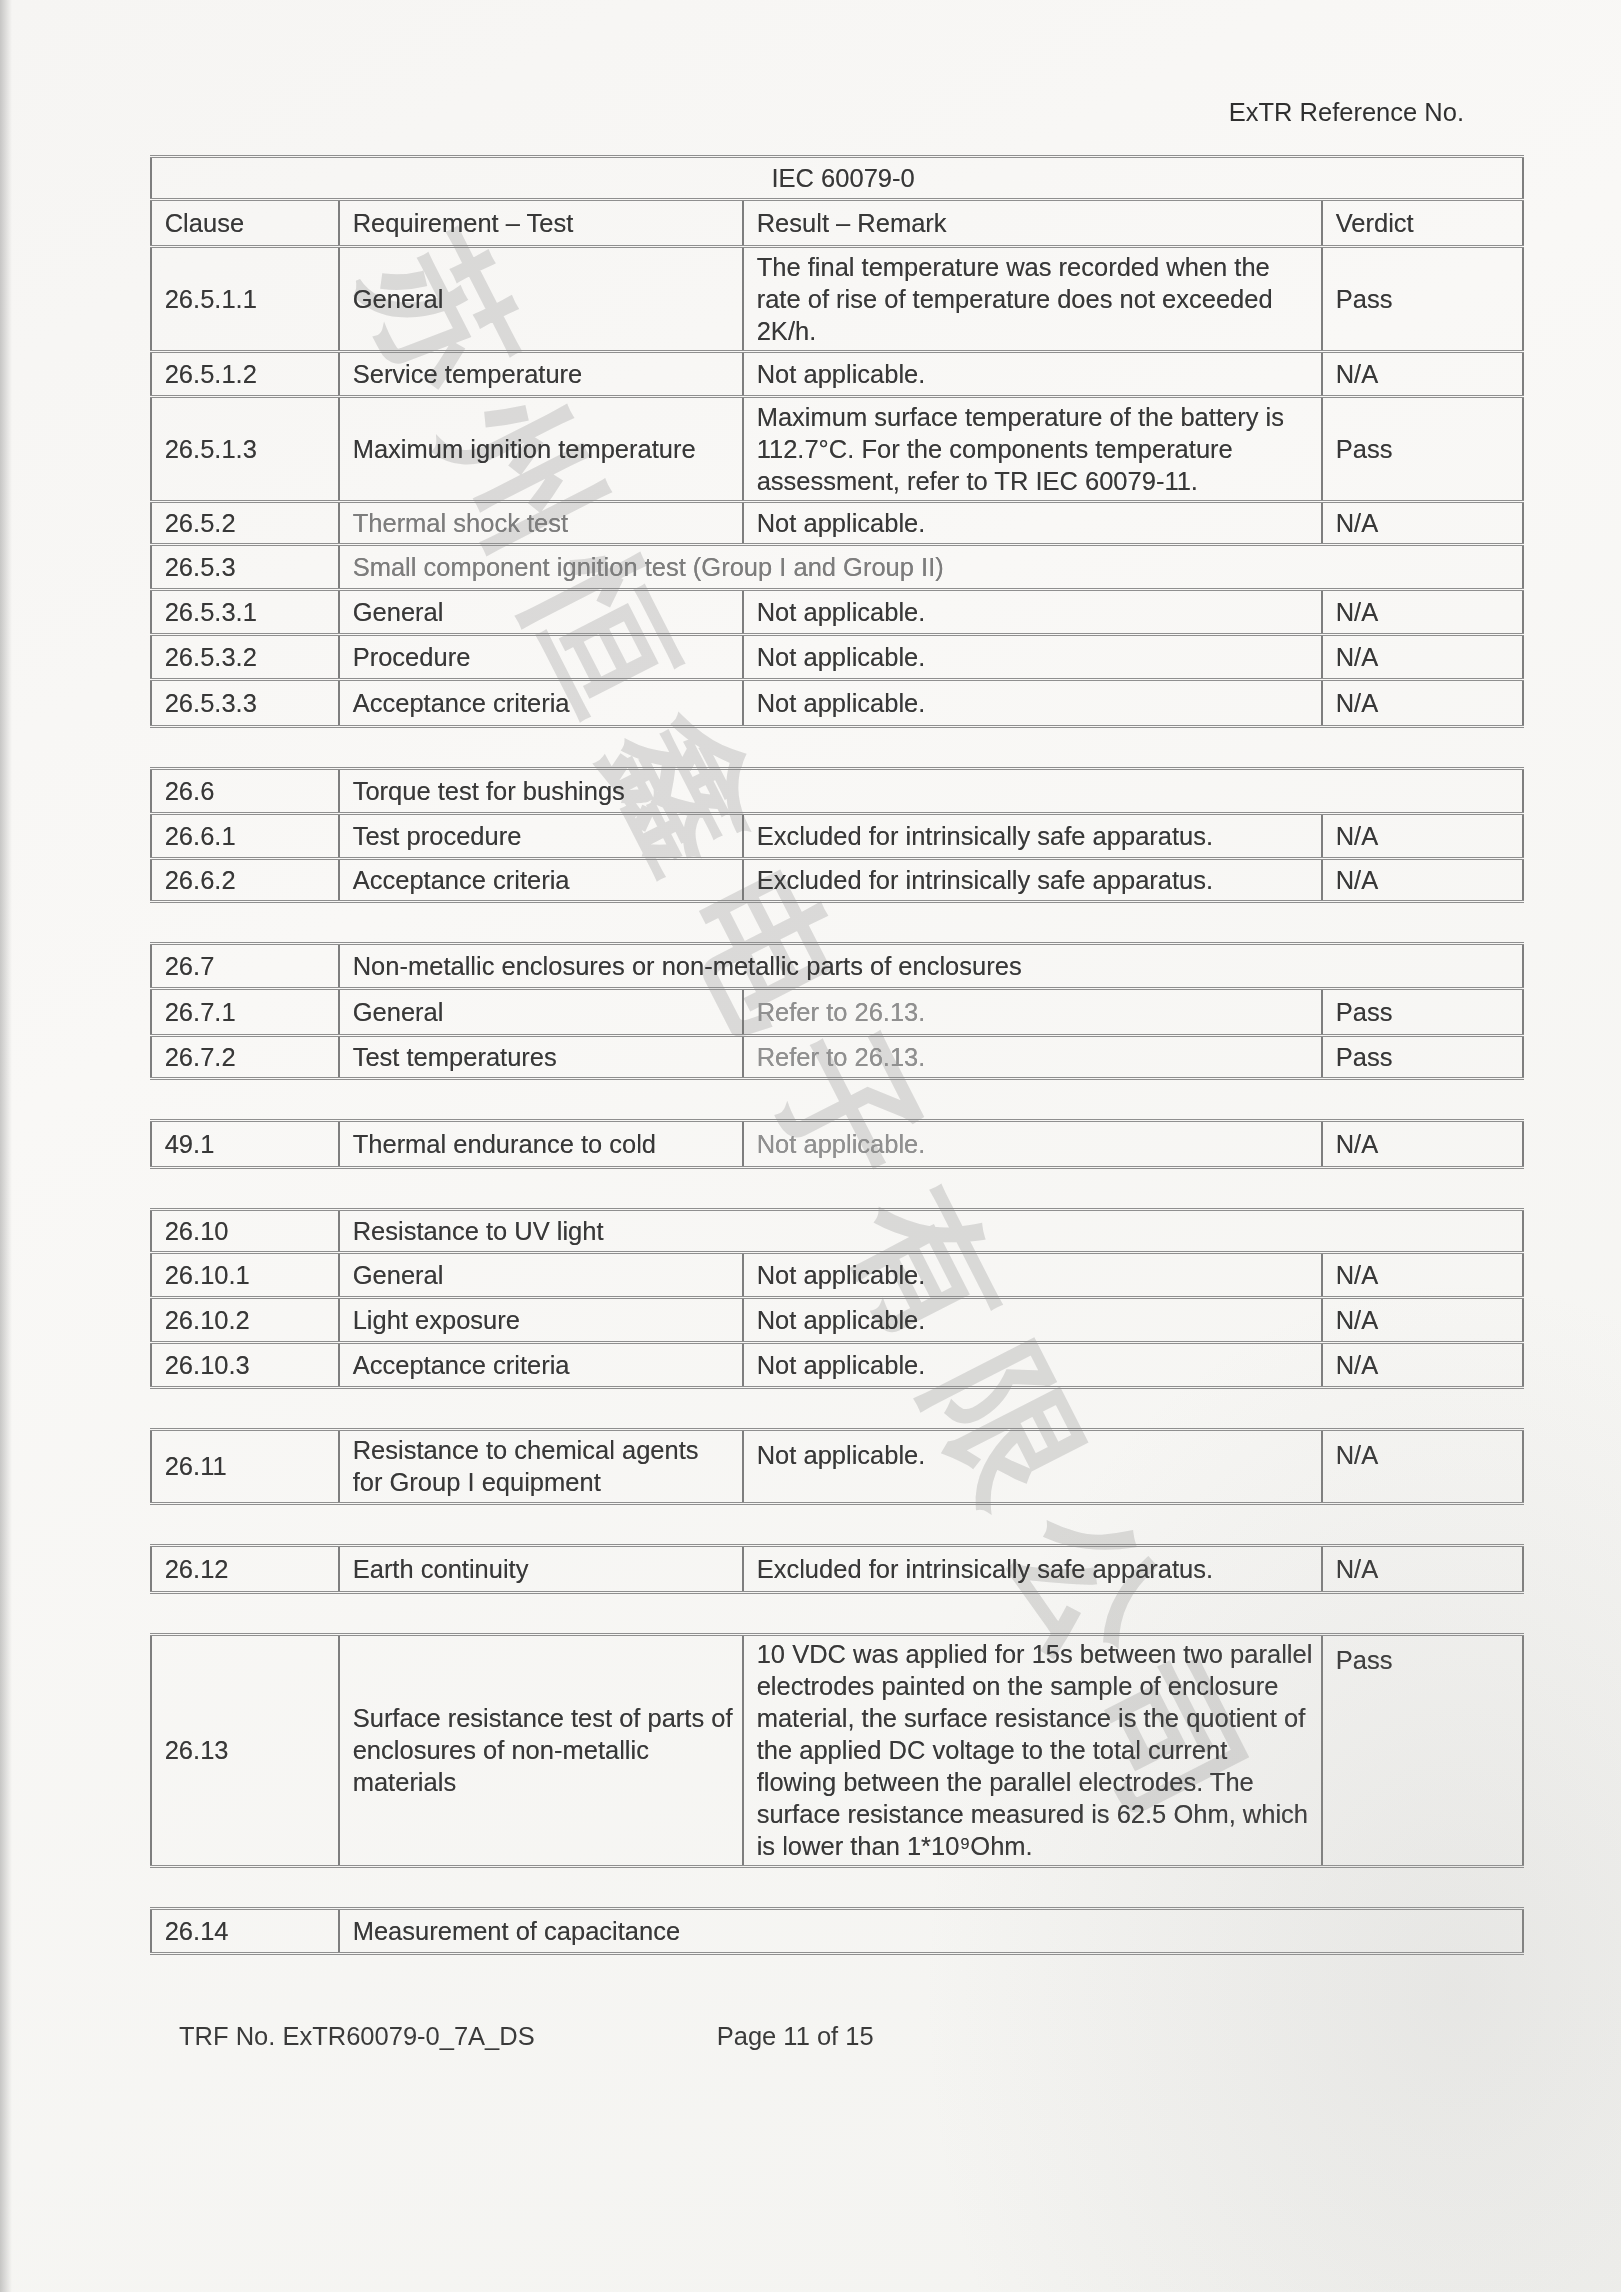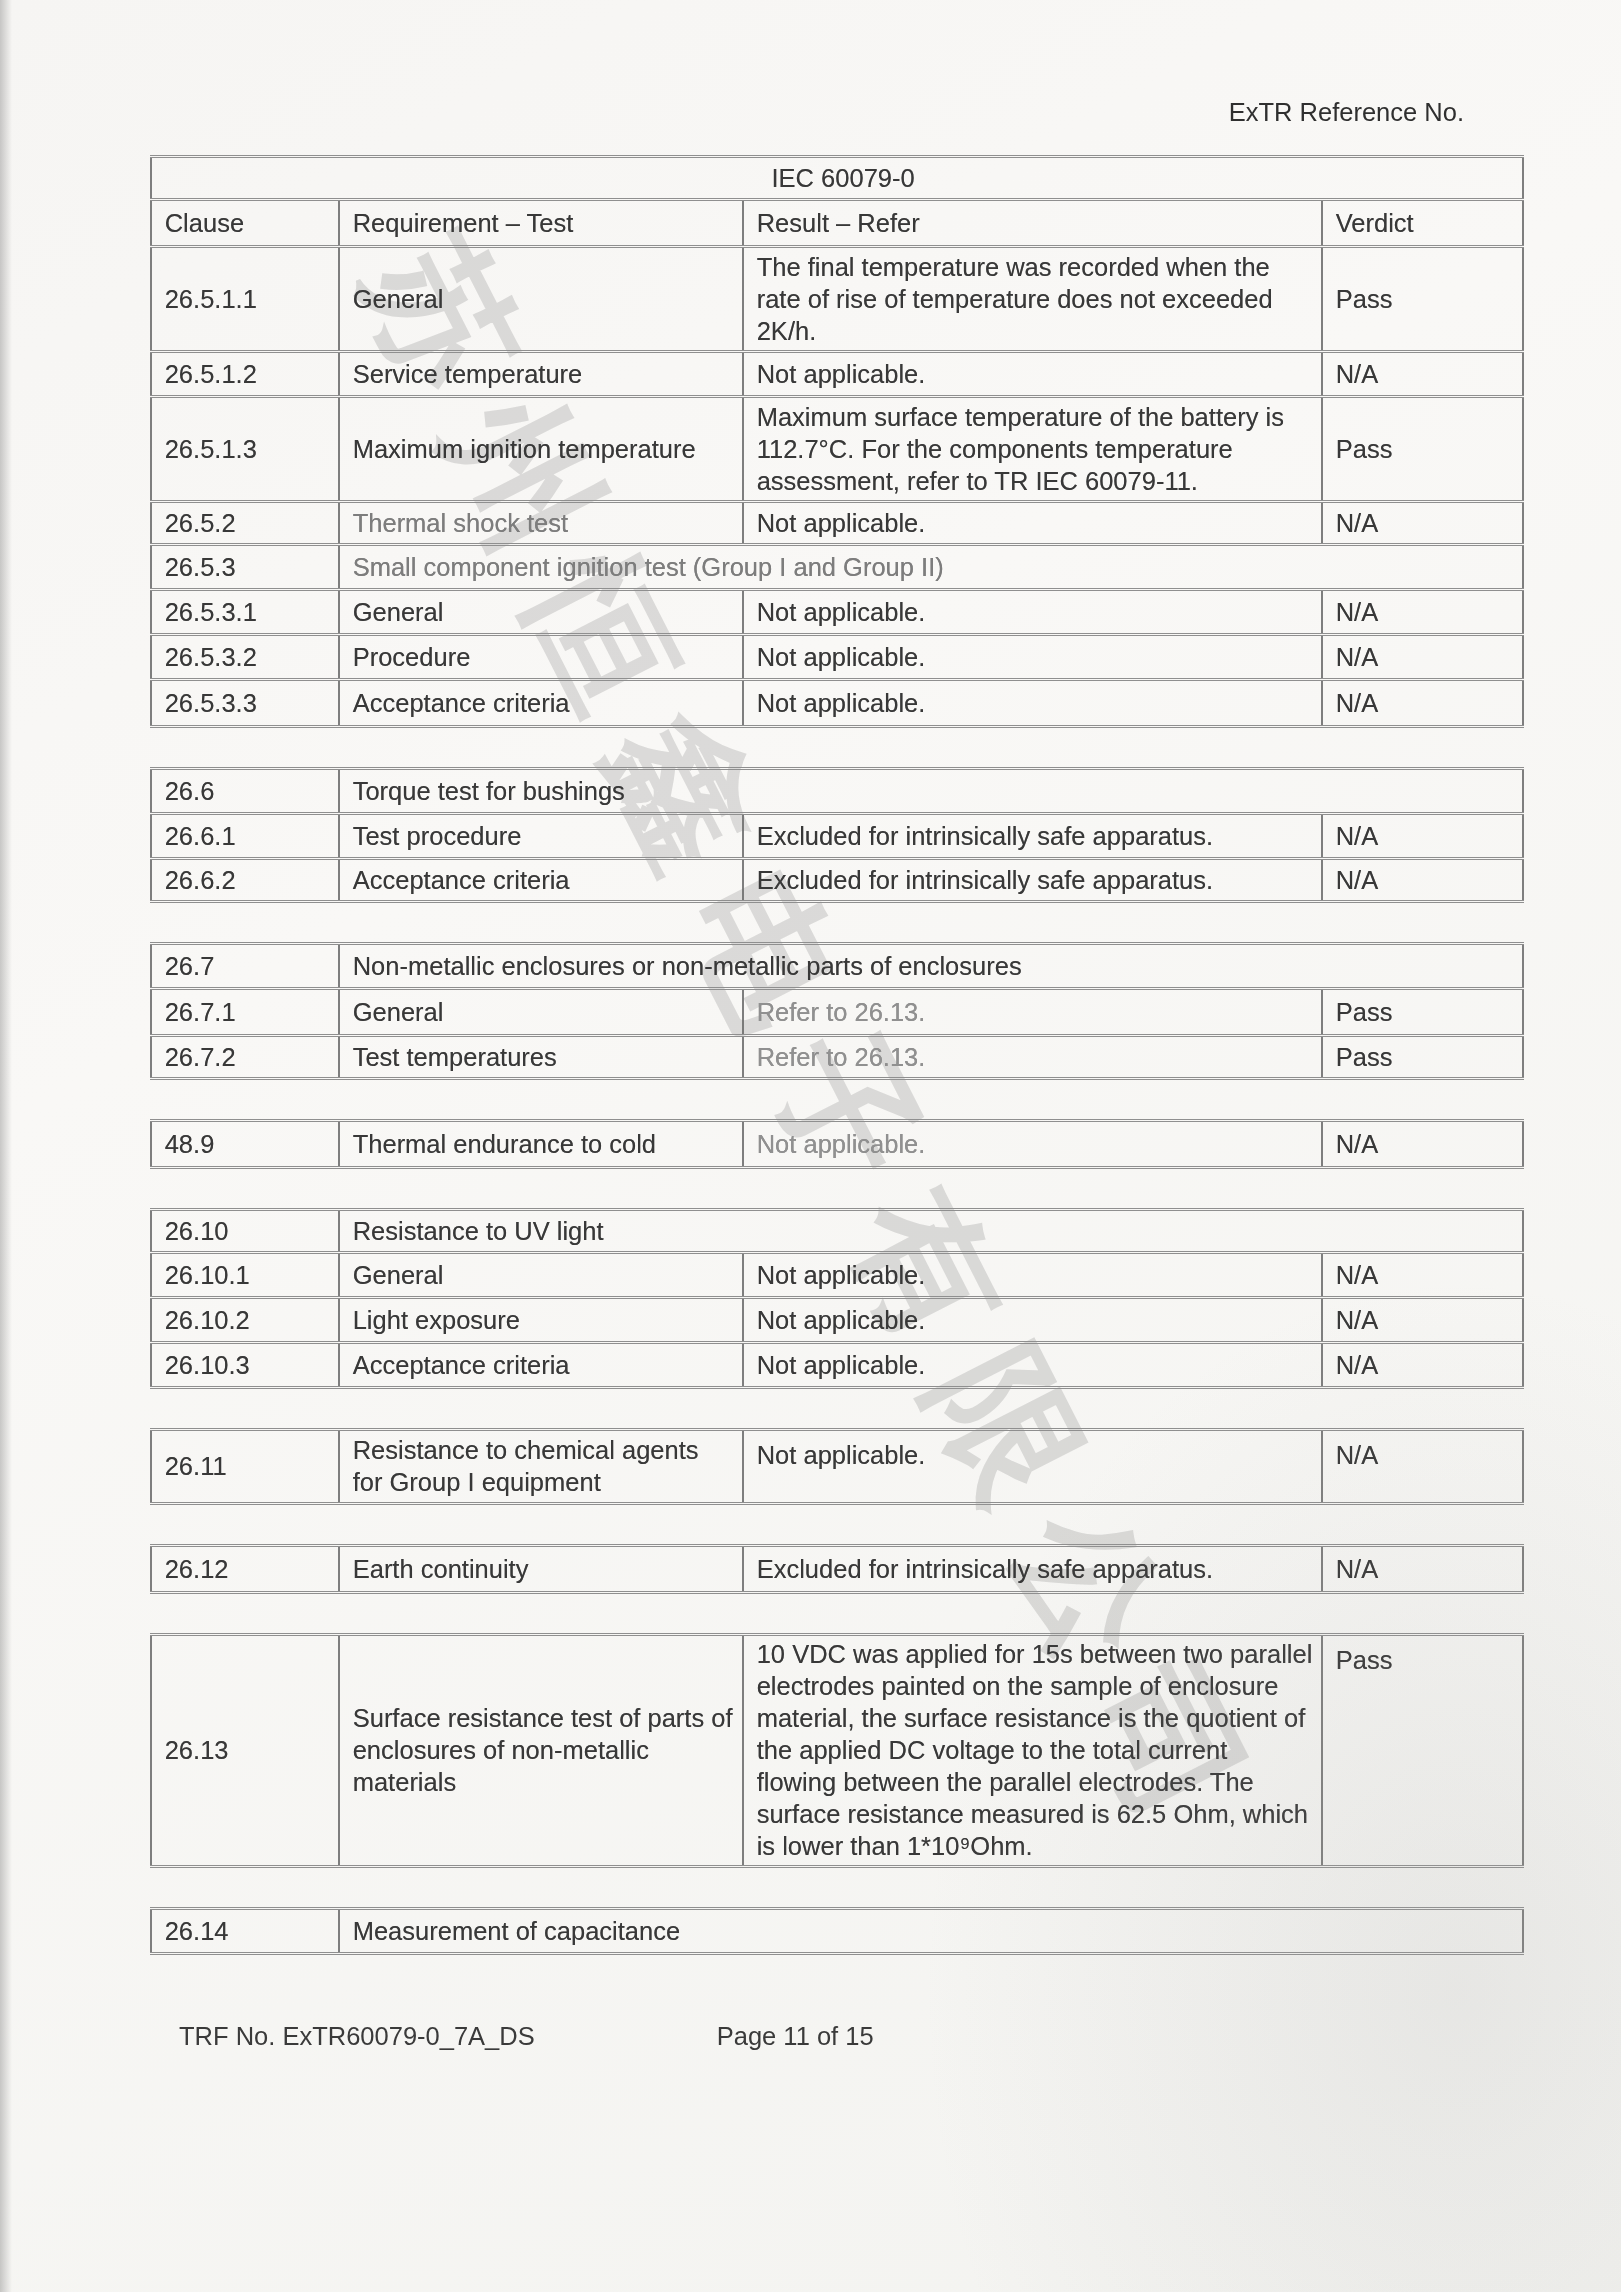"Result – Refer" td { text: Refer -> Remark }
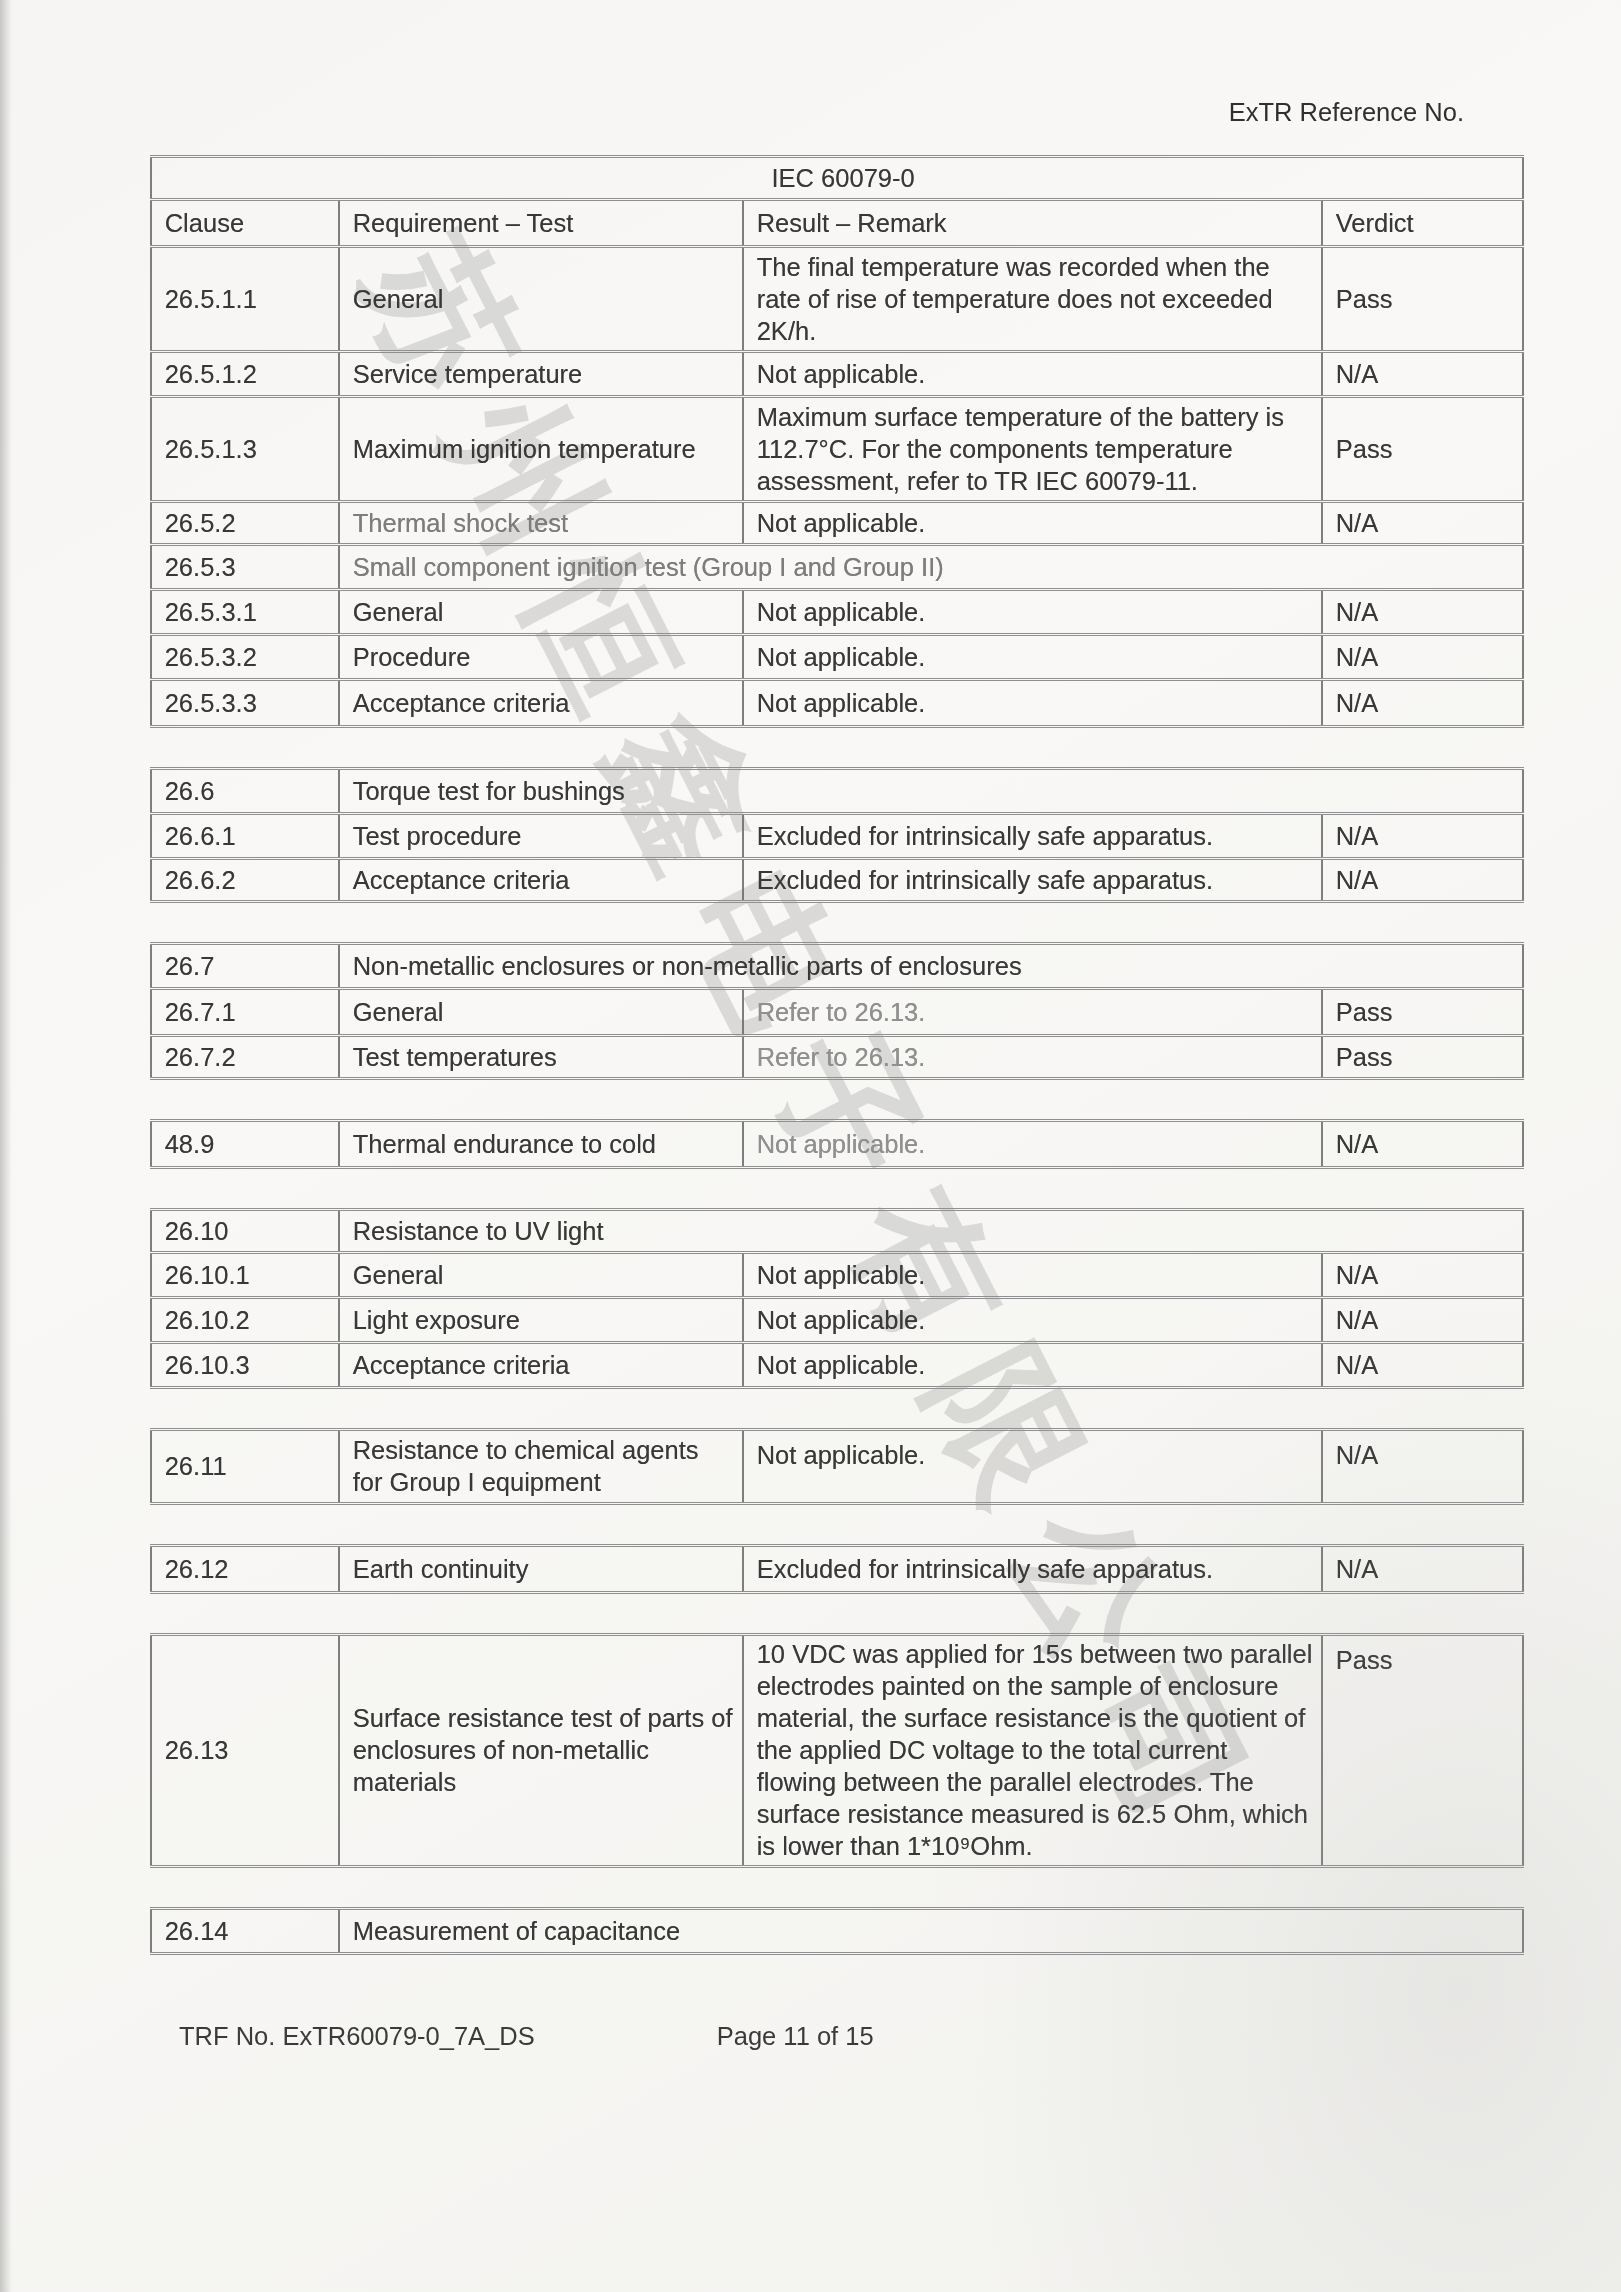"48.9" td { text: 48.9 -> 49.1 }
